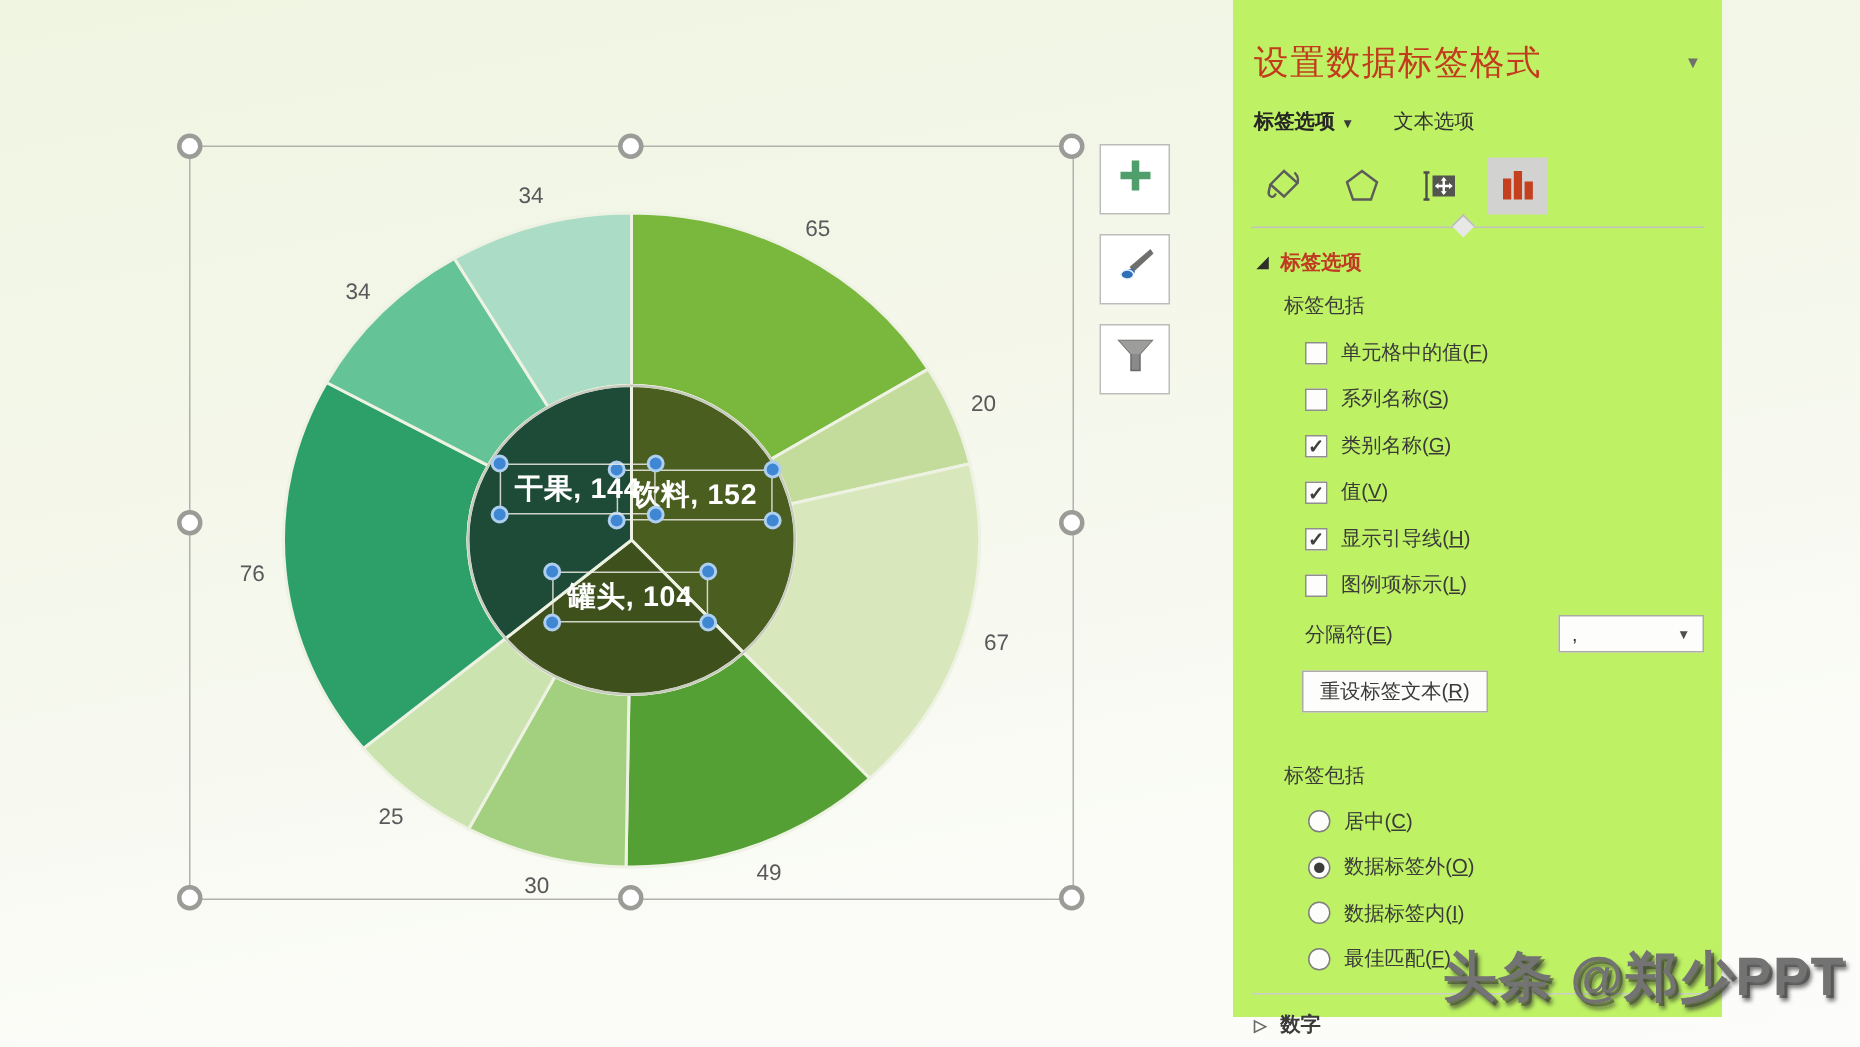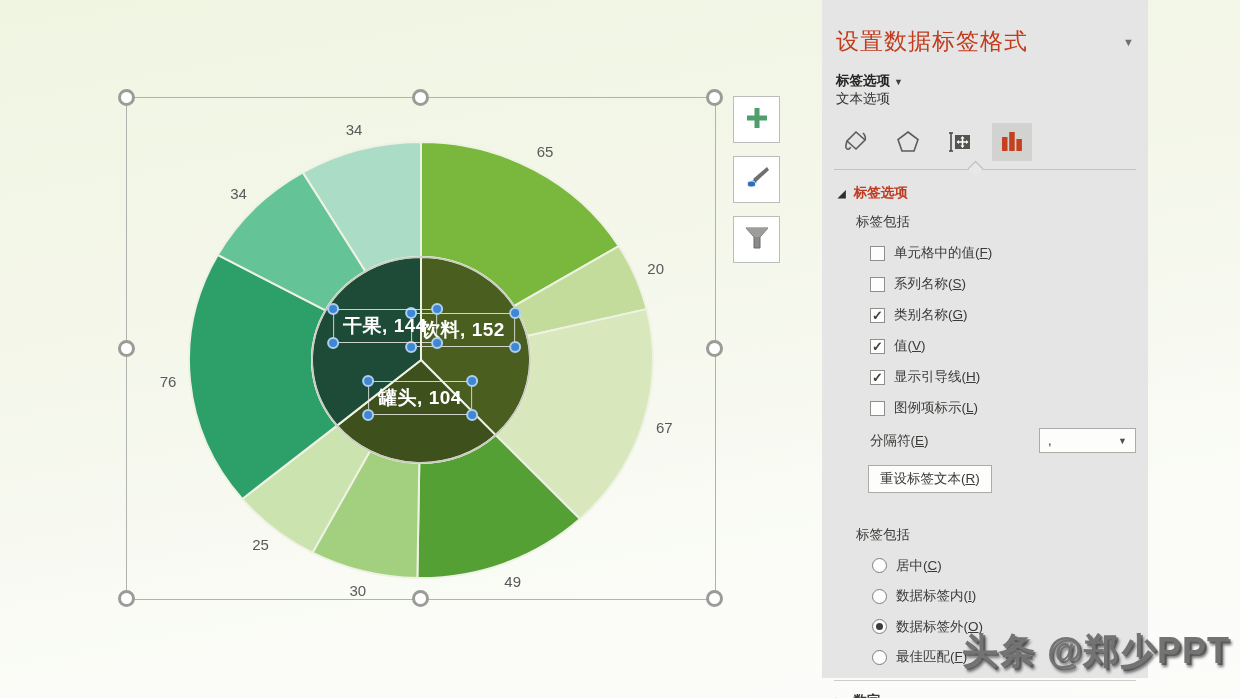"设置数据标签格式" .panel { background: #e5e5e5 -> #bef264 }
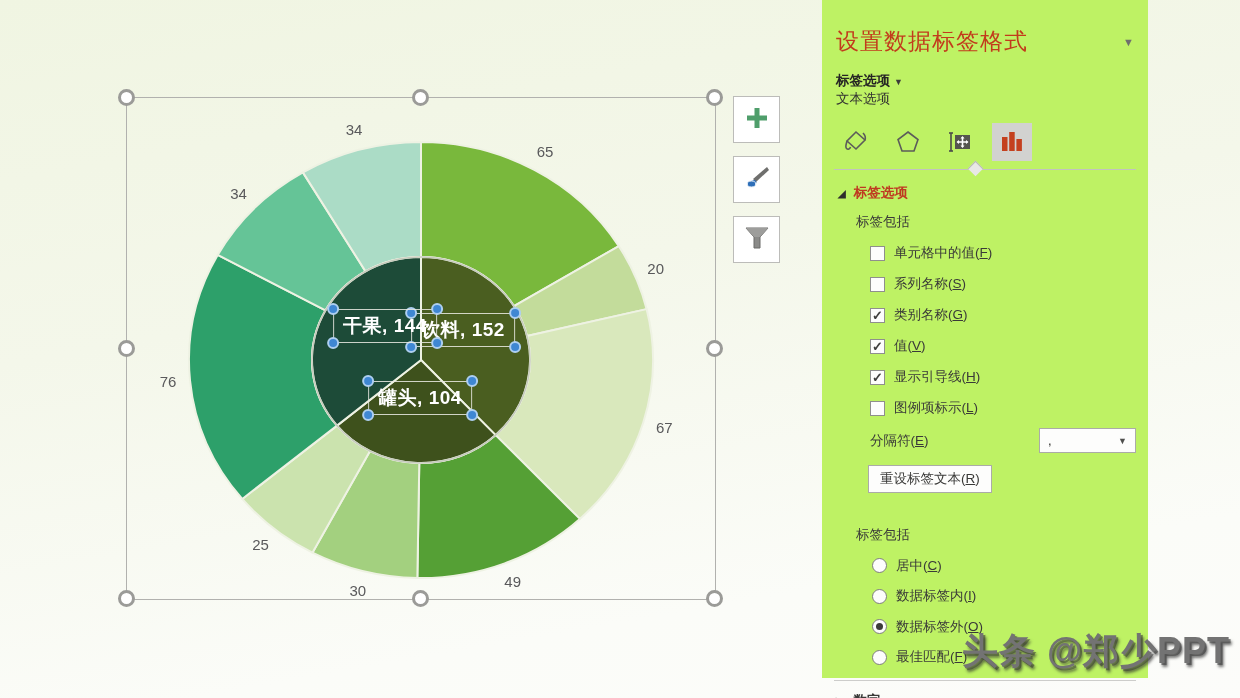"标签选项 ▼" .tab-row { align-items: flex-start -> center; flex-direction: column -> none; gap: none -> 26px }
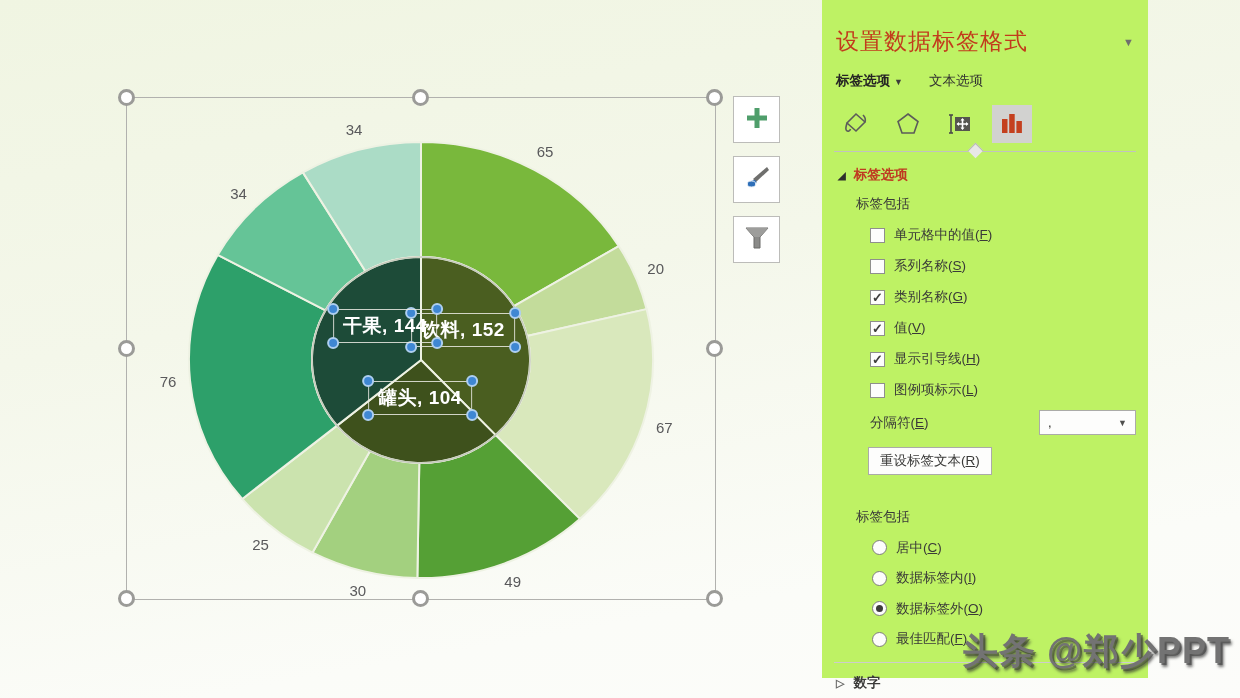"数据标签内(I)" div.radio-row { order: before "数据标签外(O)" -> after "数据标签外(O)" }
